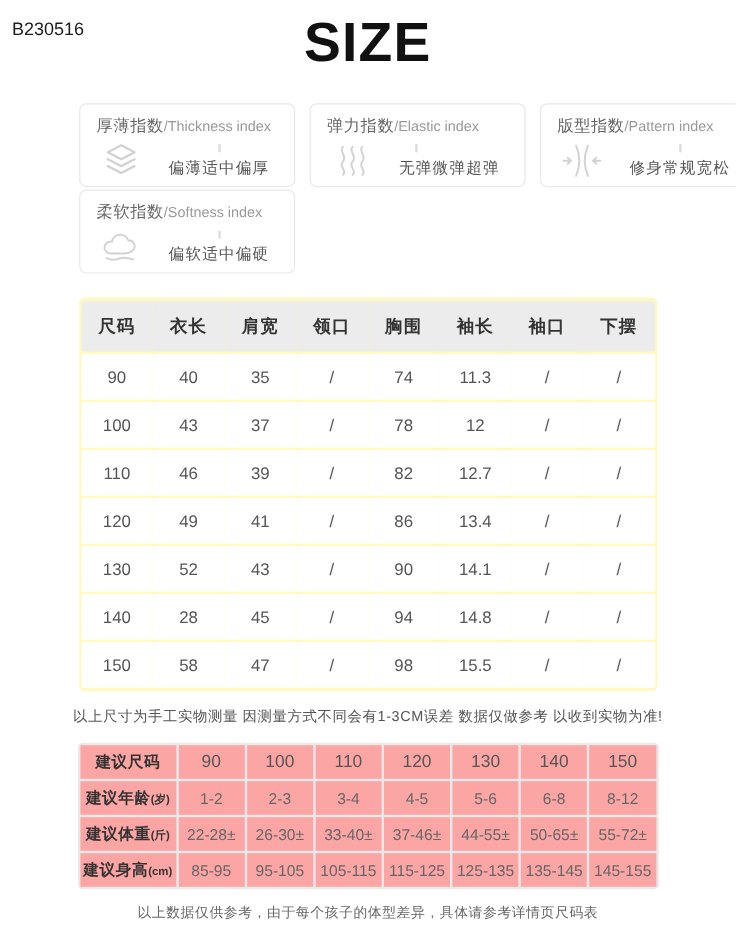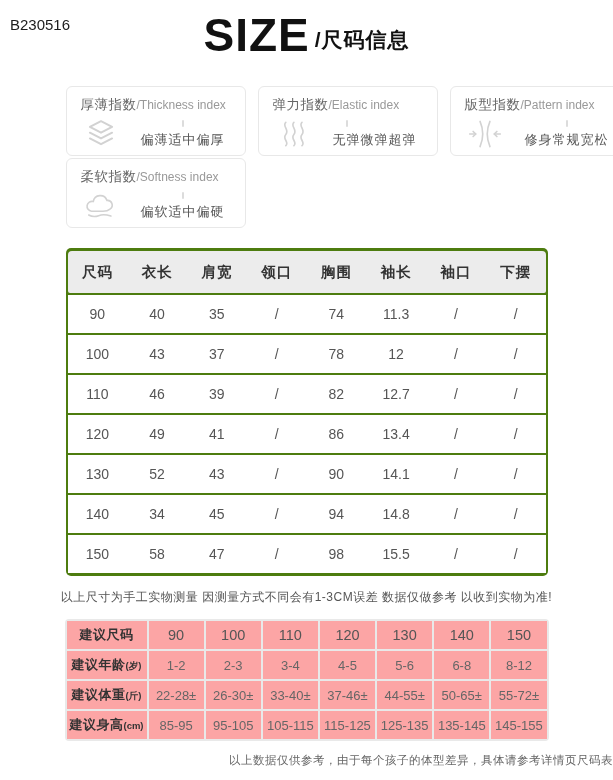"/尺码信息" span.title-cn { html: <span>/尺码信息</span> -> none }
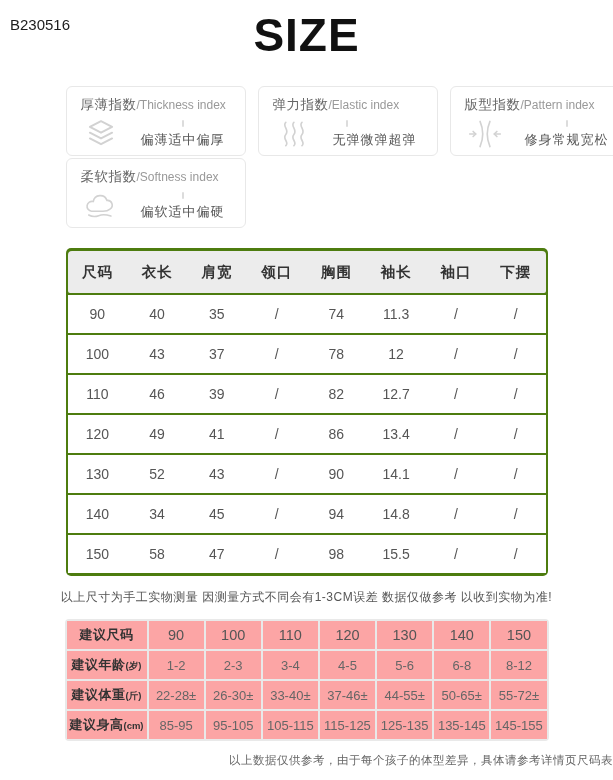"尺码" .size-wrap { background: #4d7c0f -> #fef9c3 }
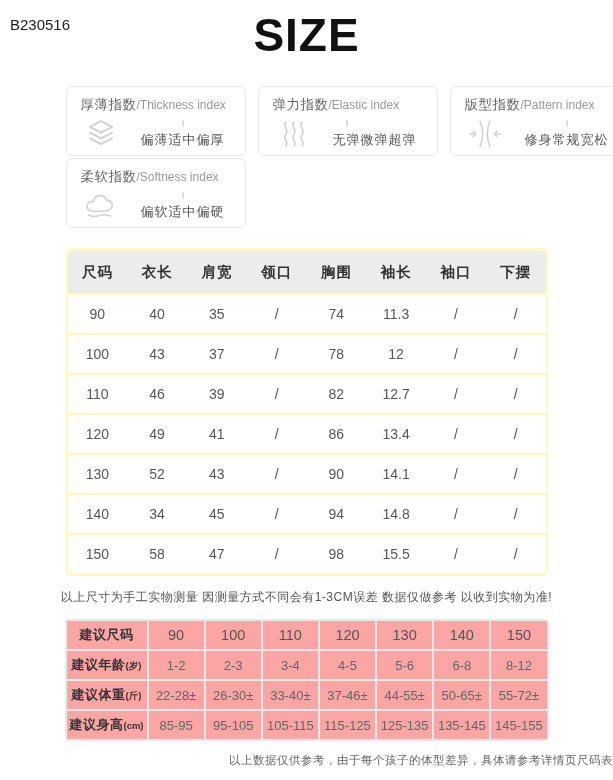"34" td { text: 34 -> 28 }
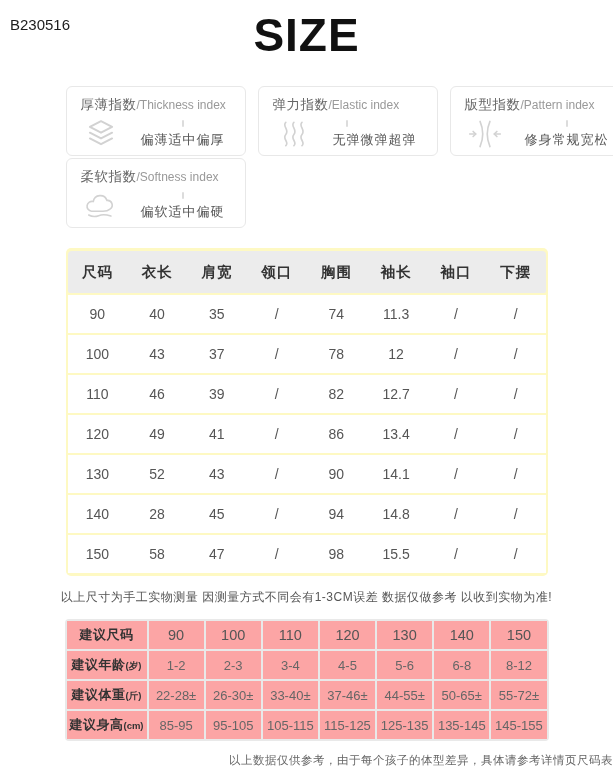"以上数据仅供参考，由于每个孩子的体型差异，具体请参考详情页尺码表" .note2 { text-align: right -> center }
